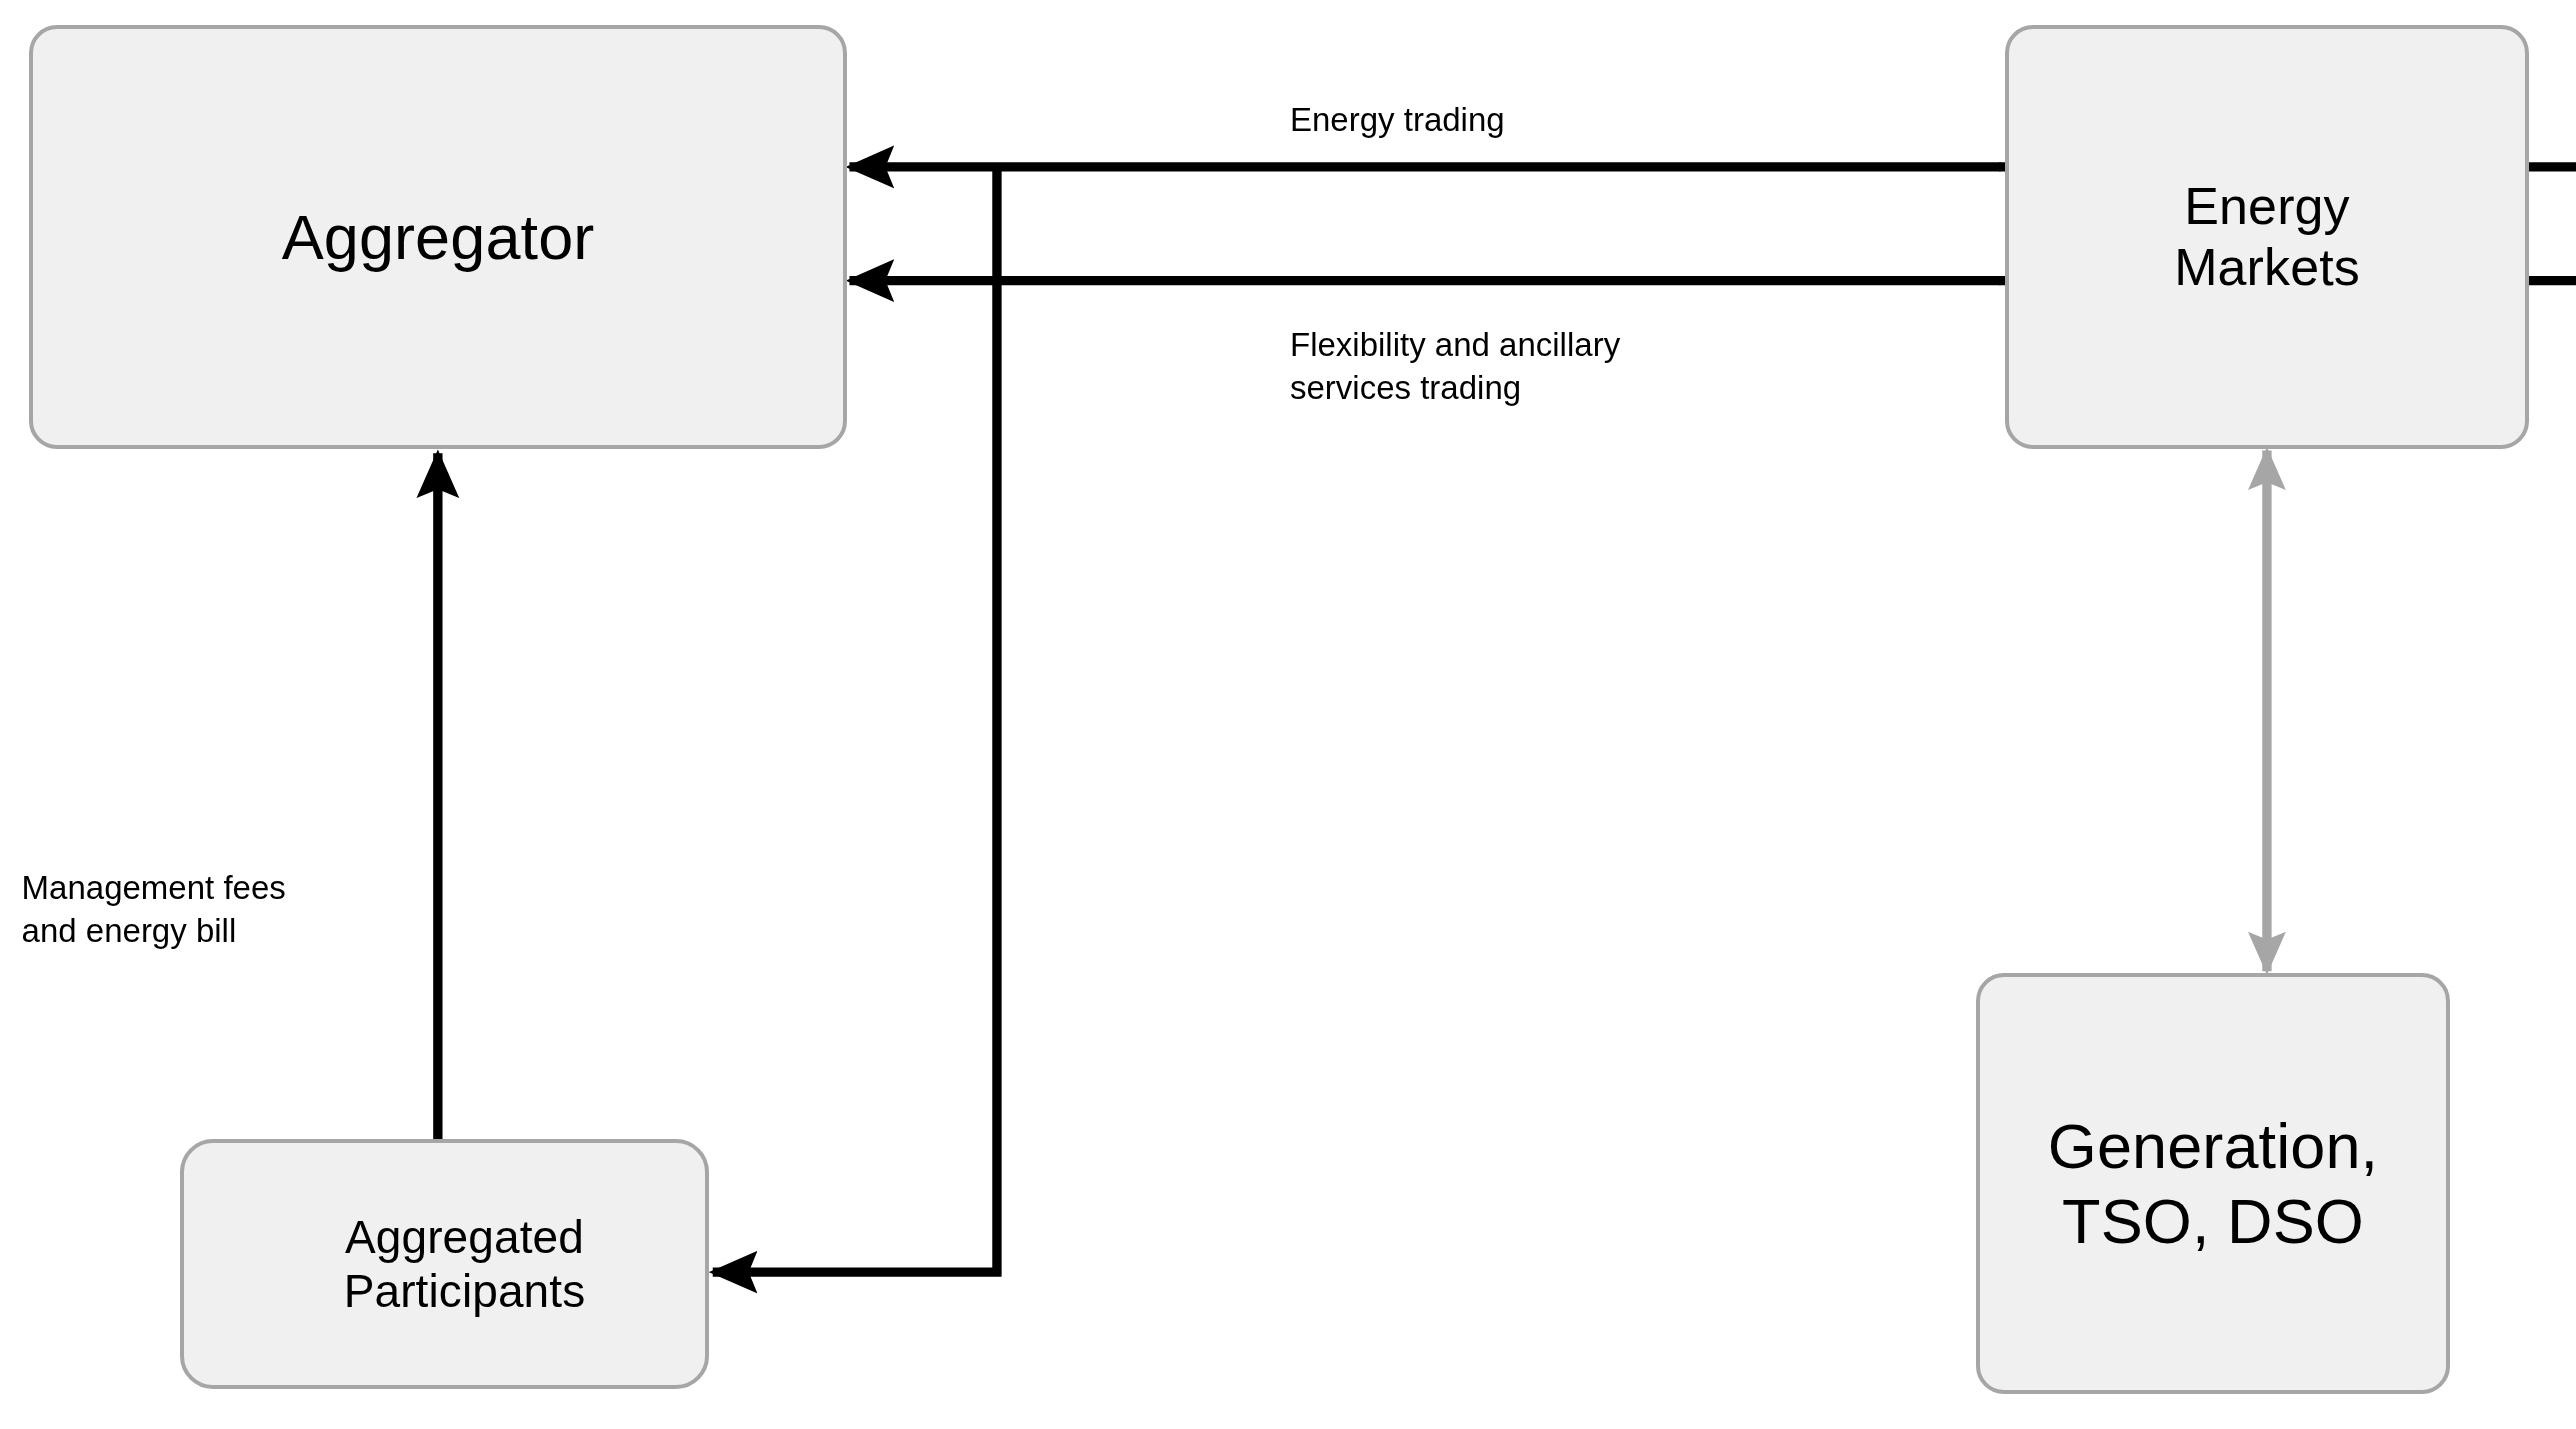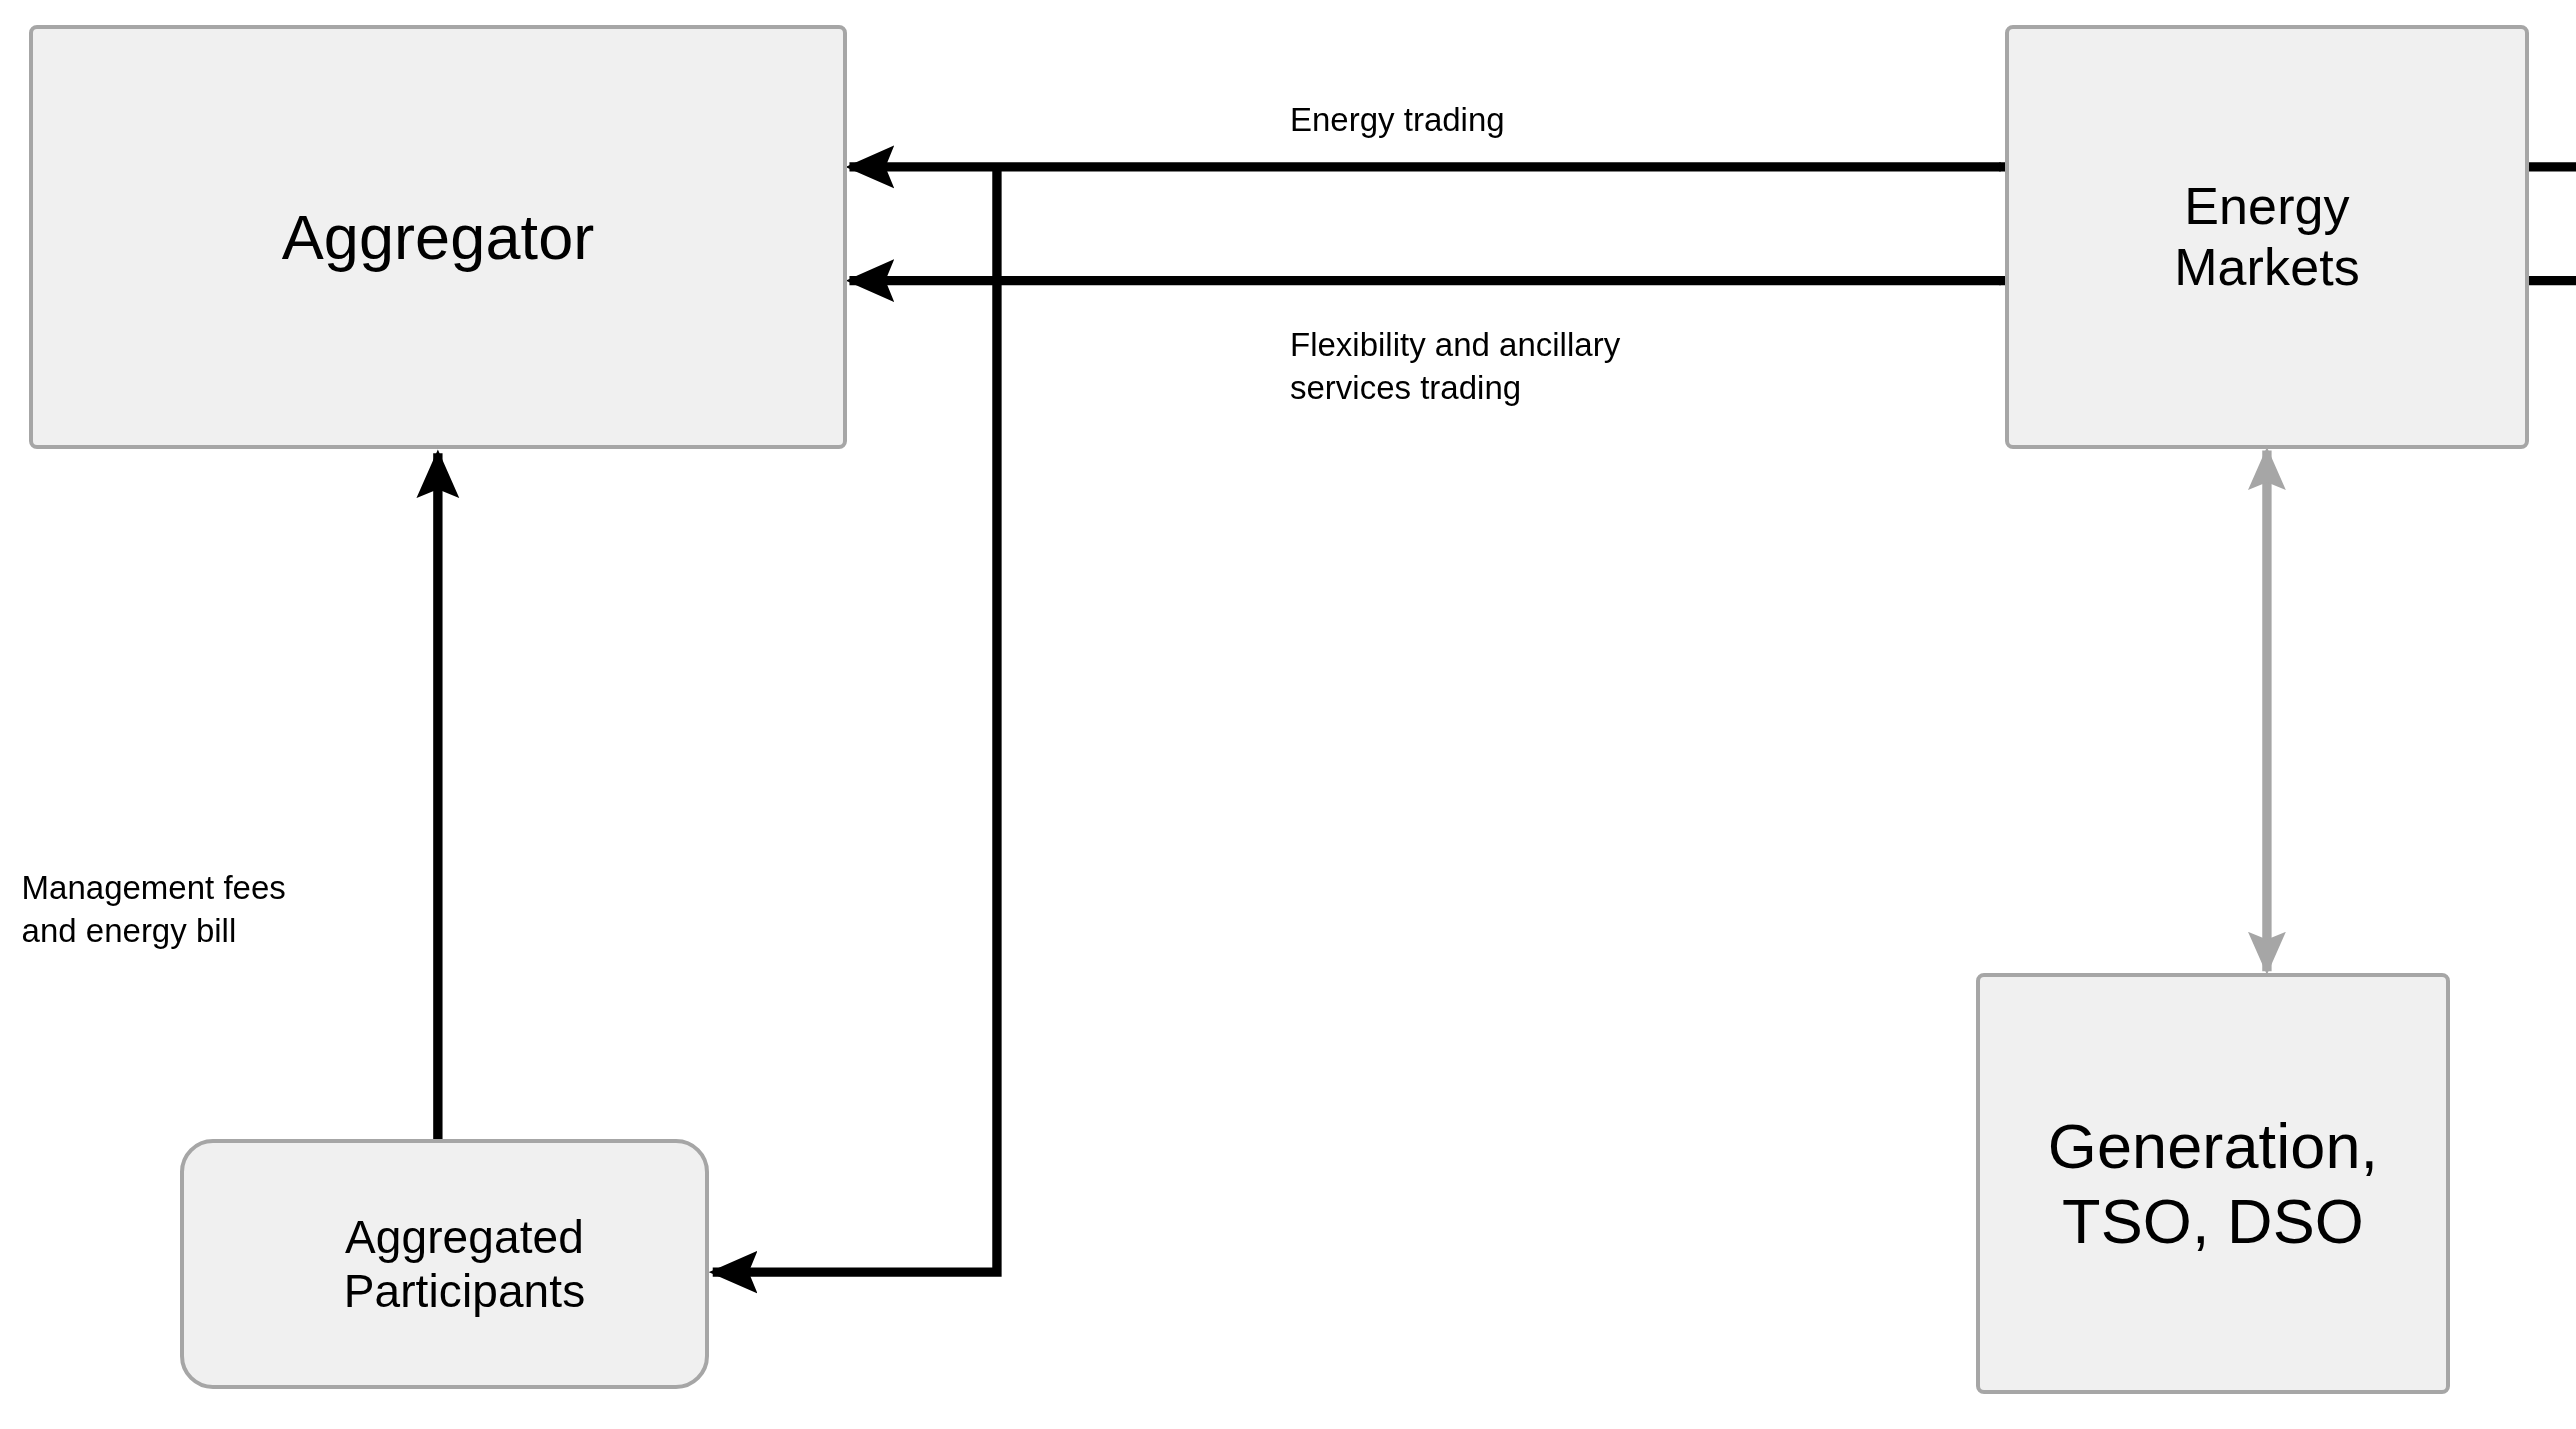"Aggregator" .node { border-radius: 8px -> 28px }
